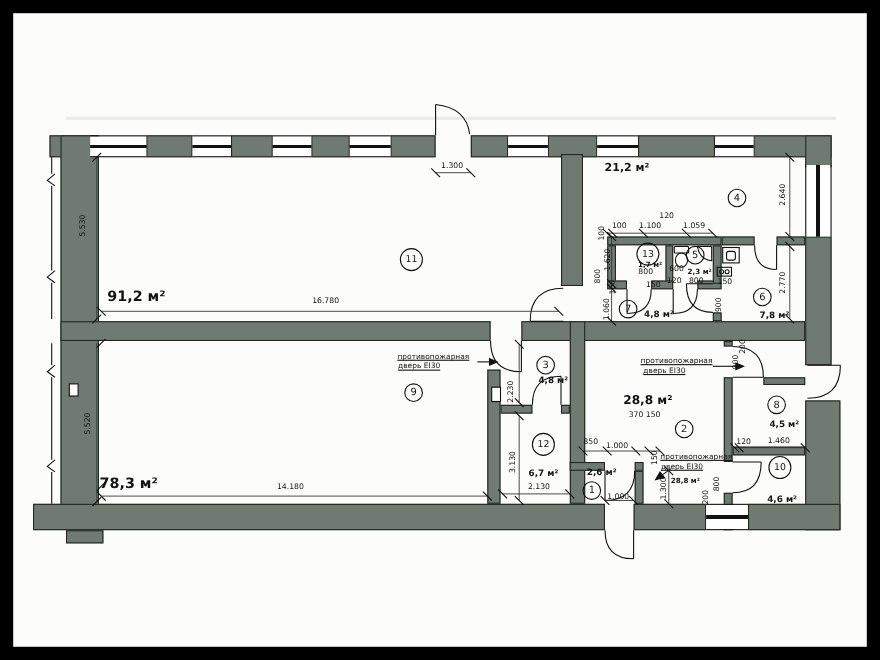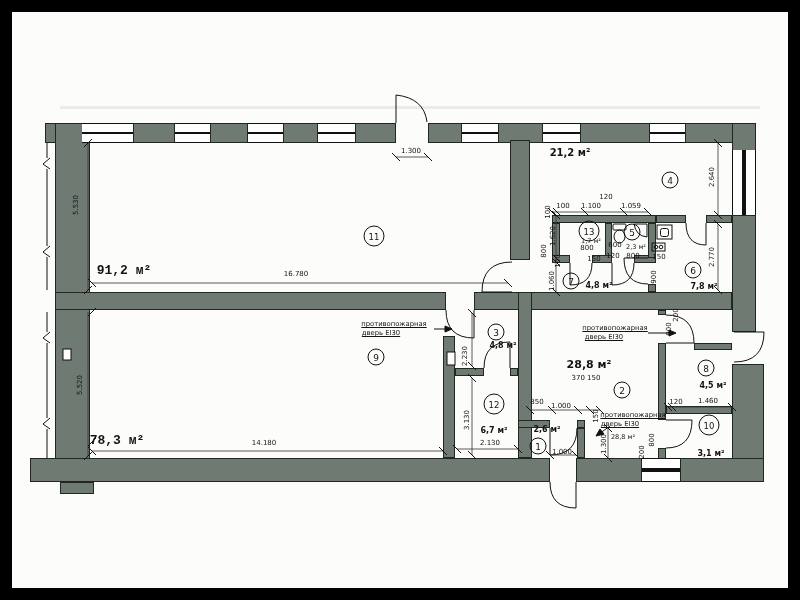"1,7 м²" .area-sm { font-weight: normal -> bold }
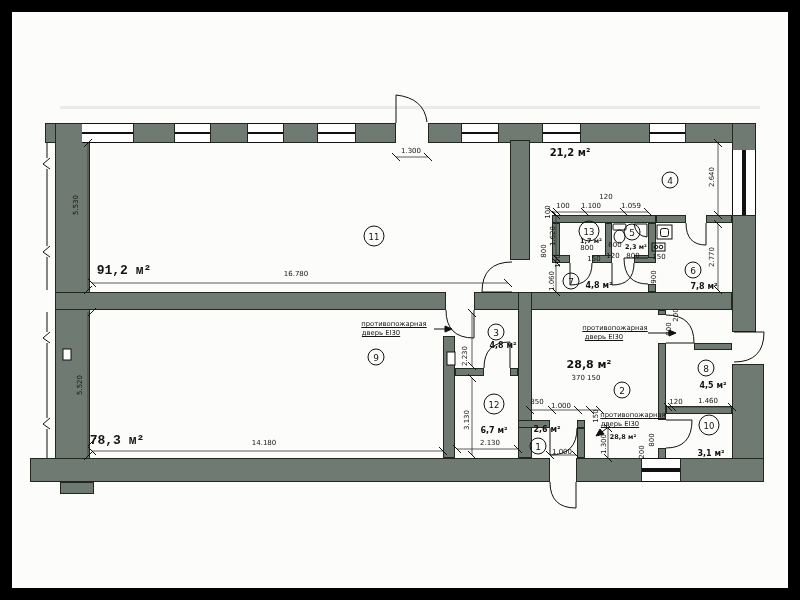"91,2 м²" .area-big { font-family: Liberation Mono, monospace -> none }
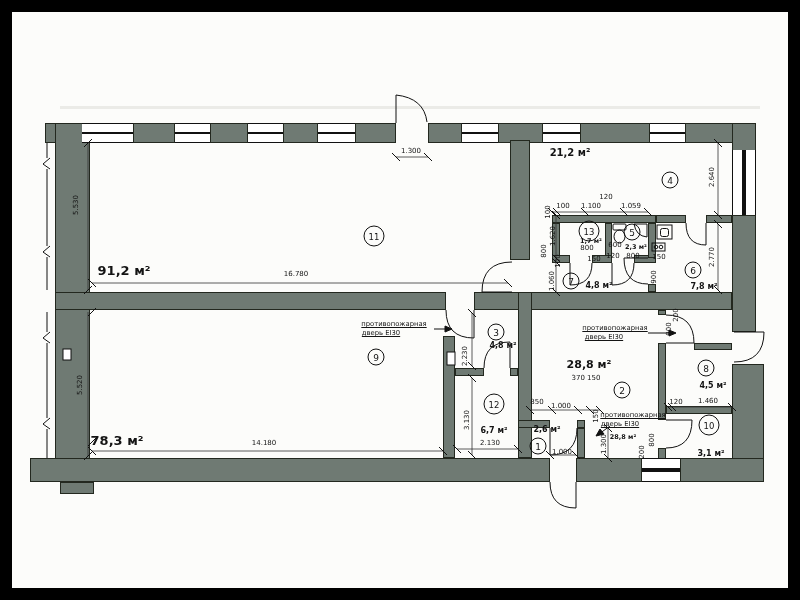"3,1 м²" div.txt { text: 3,1 -> 4,6 }
